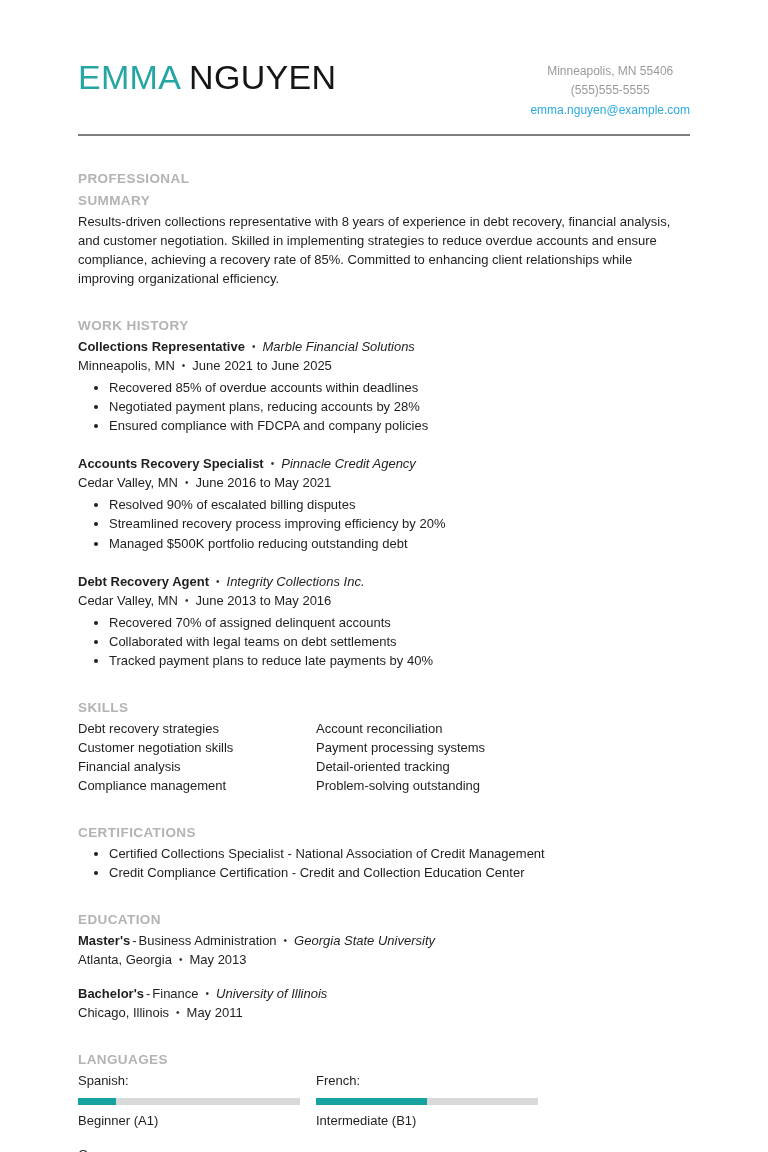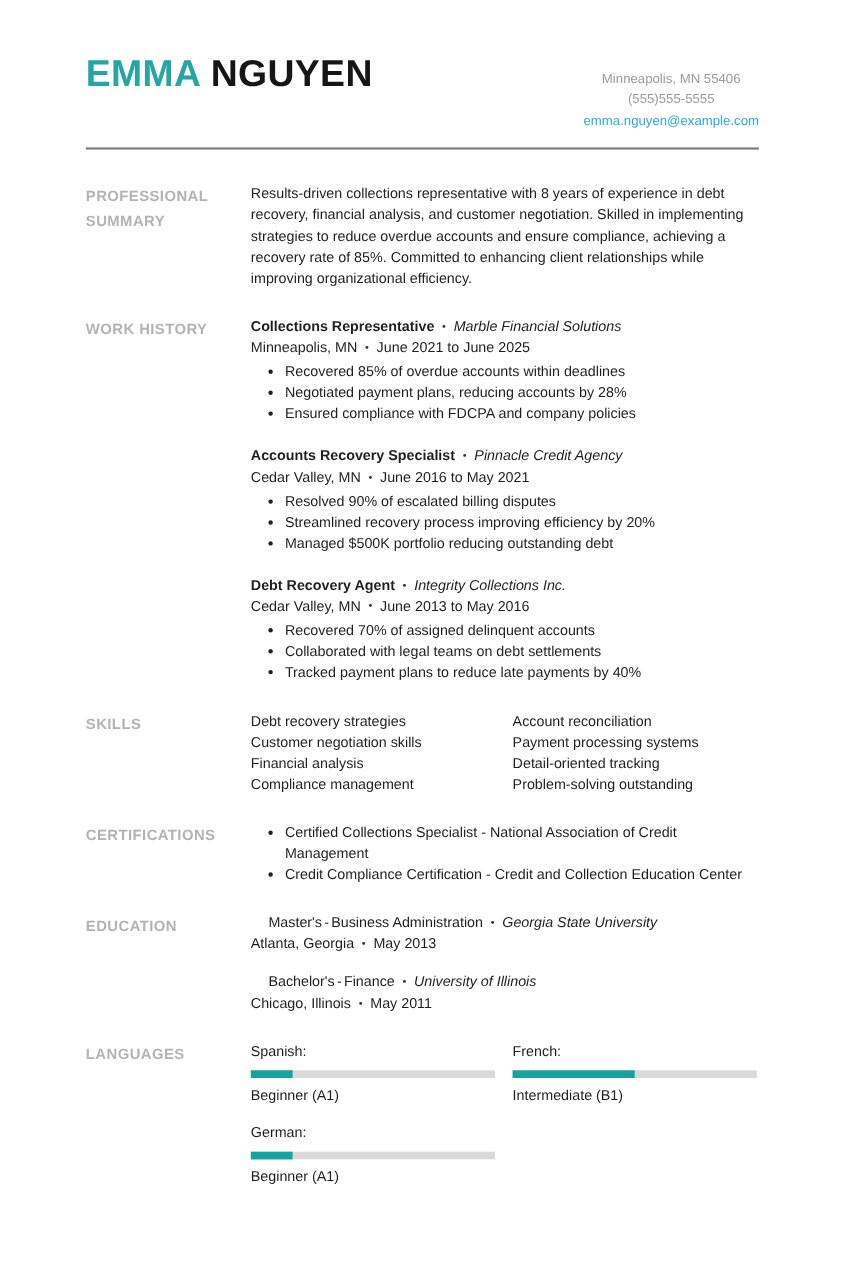"EMMA NGUYEN" .name { font-weight: bold -> normal; margin-top: none -> 10px }
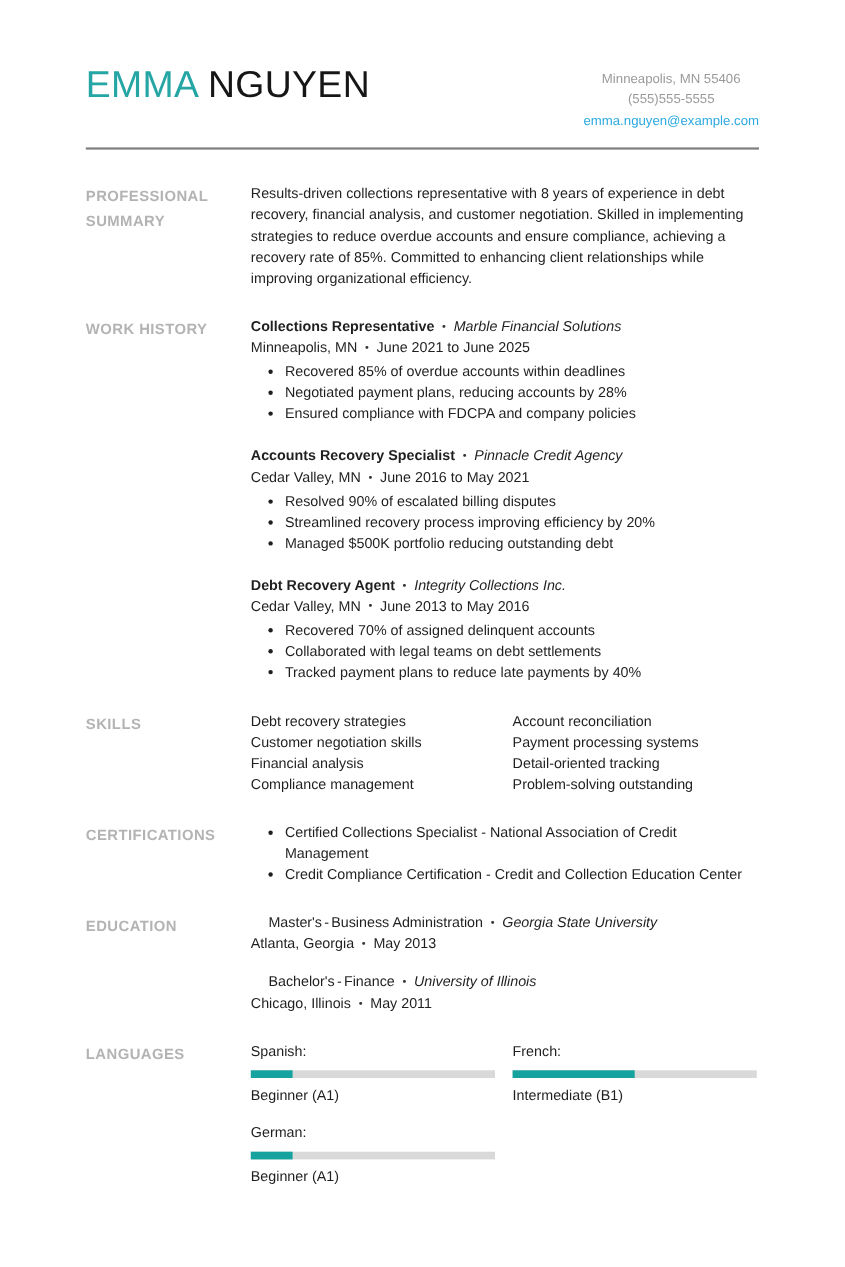"PROFESSIONAL SUMMARY" .section { flex-direction: none -> column }
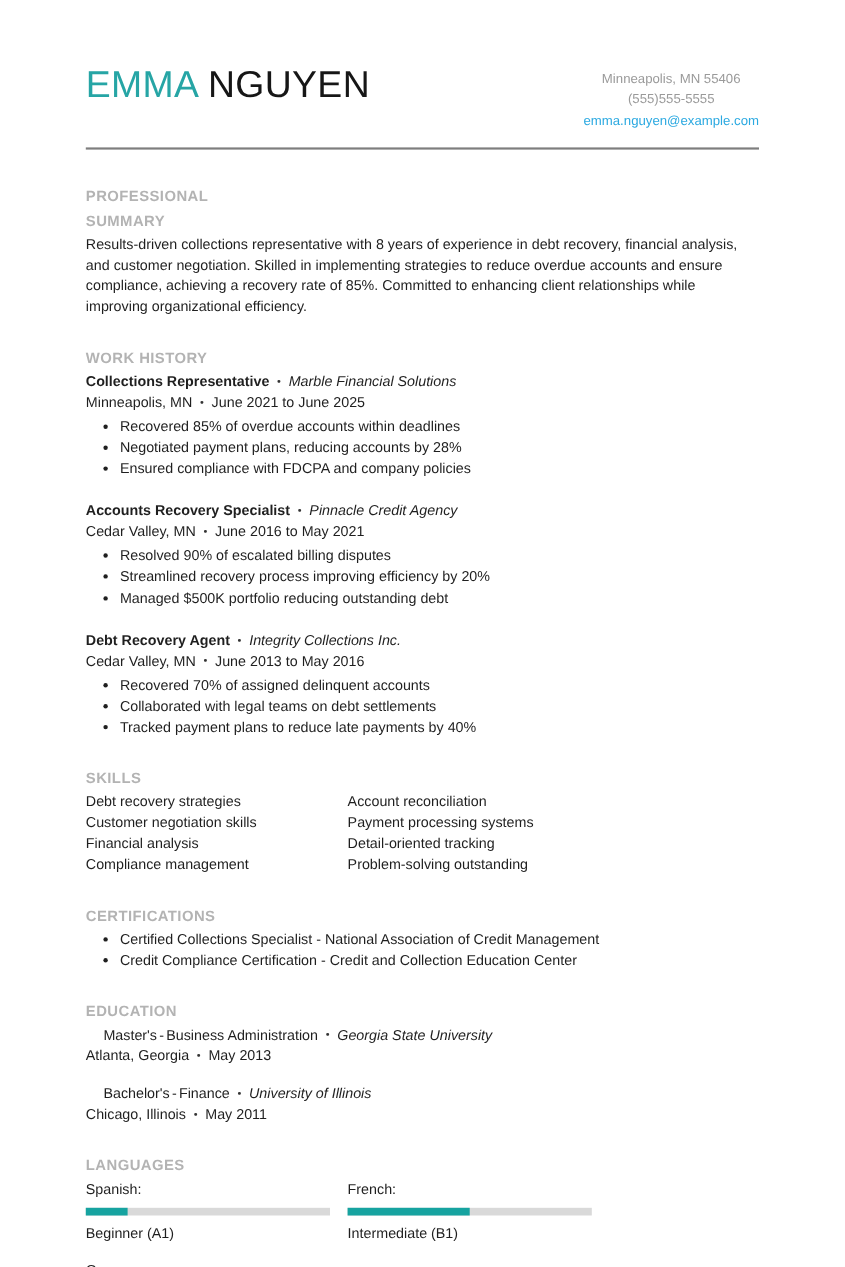"Master's" .edu-degree { font-weight: normal -> bold; margin-left: 16px -> none }
